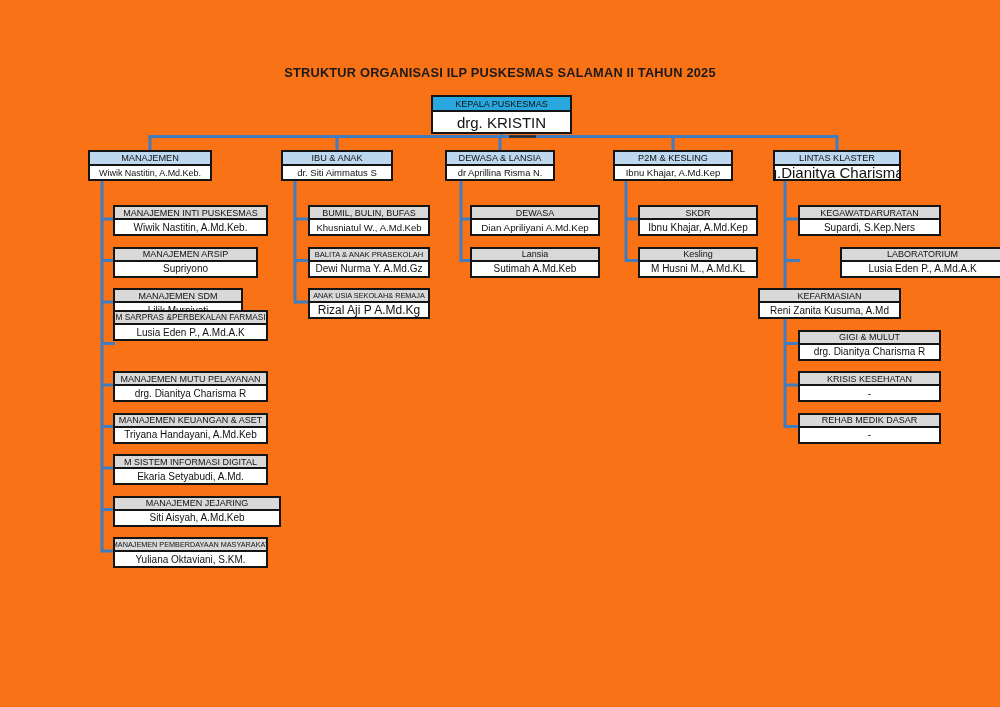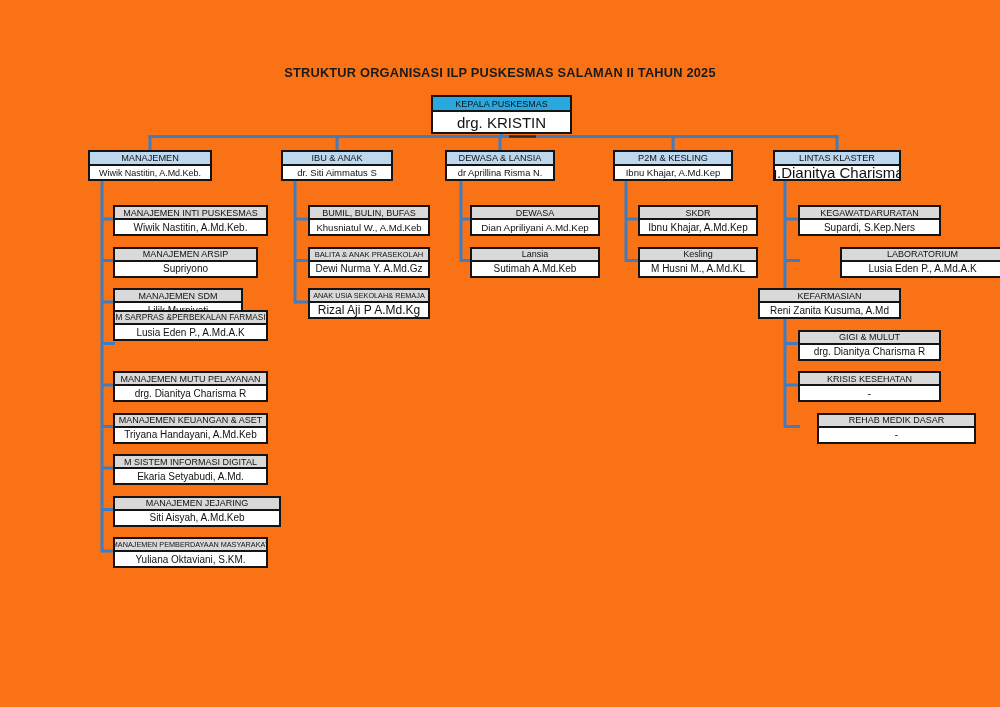"REHAB MEDIK DASAR" div.box { left: 817px -> 798px; width: 159px -> 143px }
